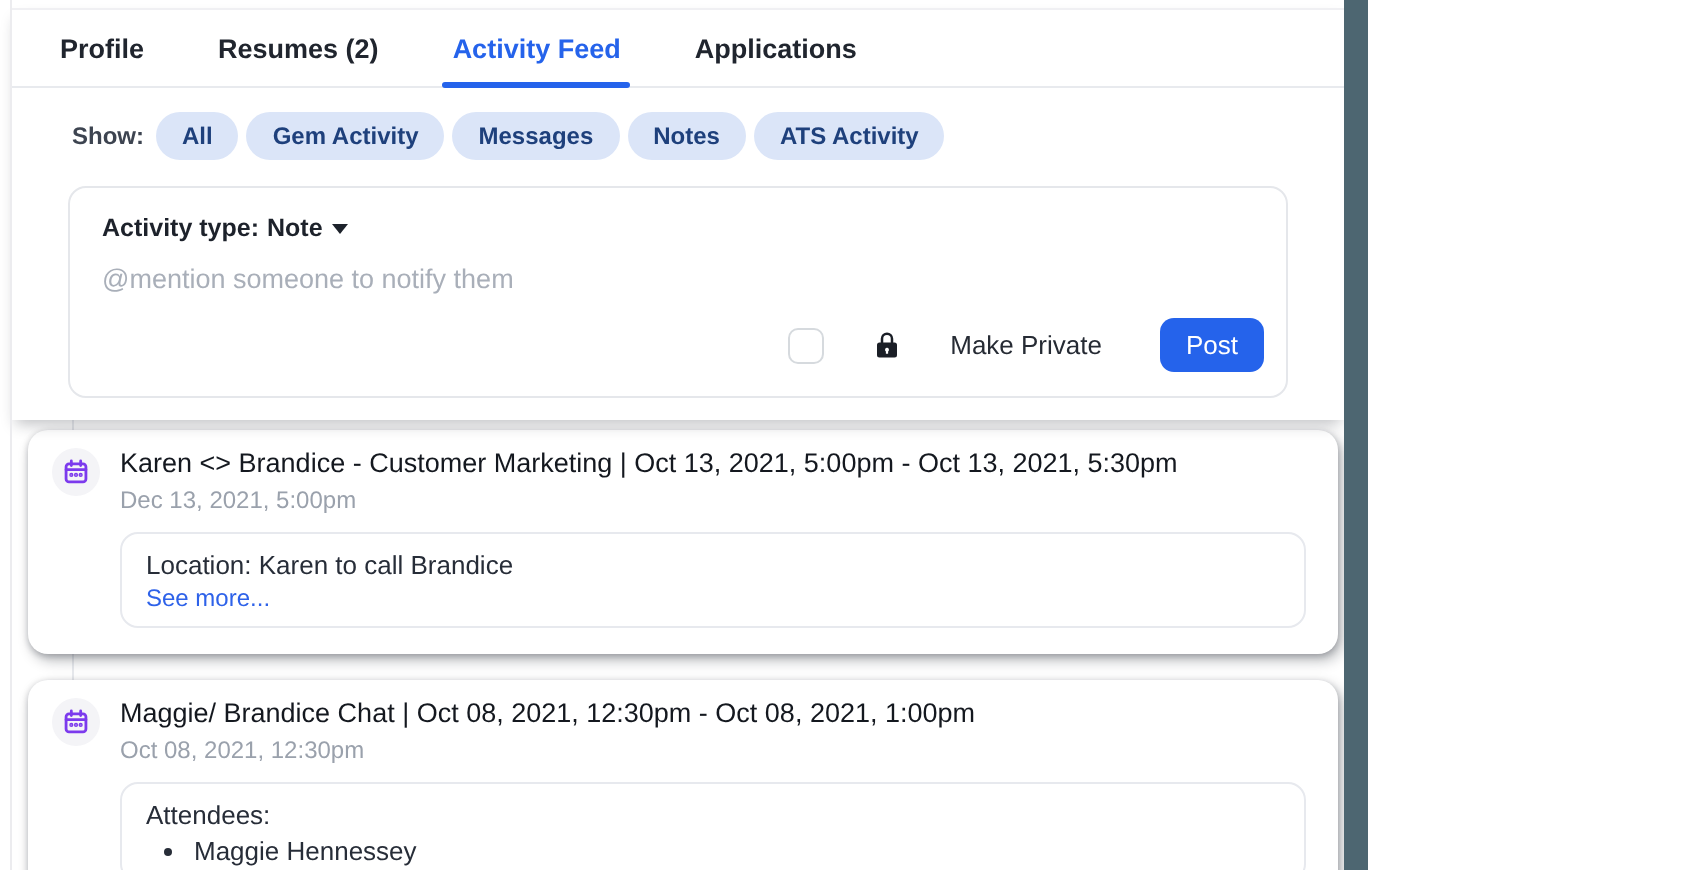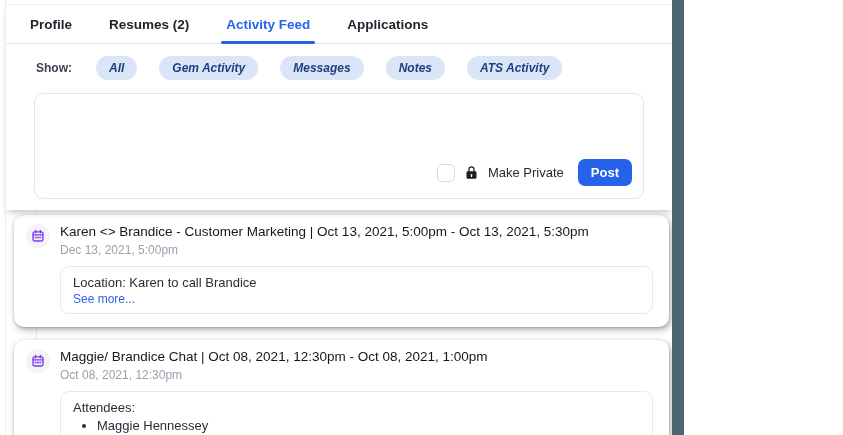"Show:" .filters { gap: 22px -> 4px }
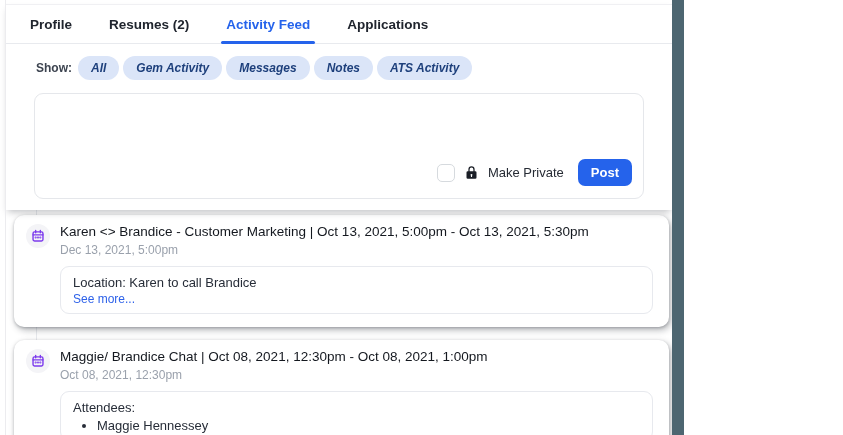"All" .pill { font-style: italic -> none }
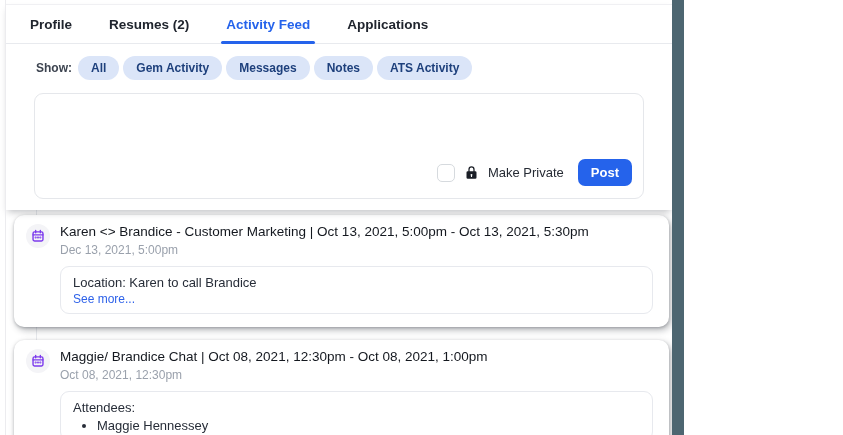"Activity type:" div.activity-type-row { html: none -> <div> <span>Activity type:</span> <span>Note</span> <span></span> </div> }
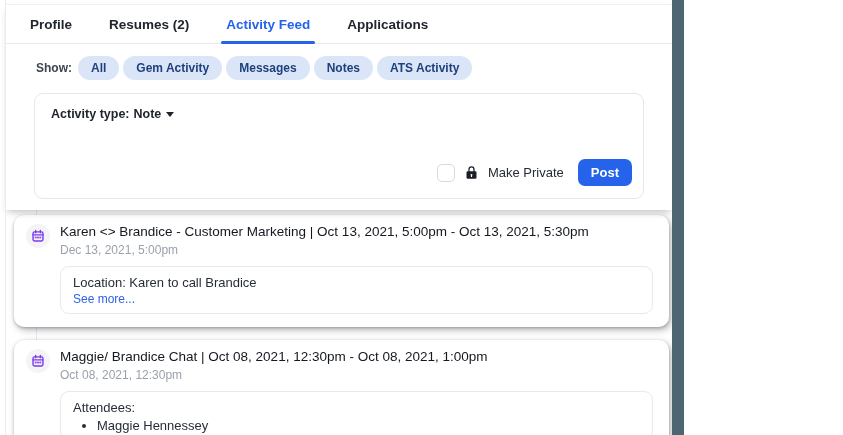"@mention someone to notify them" div.mention-placeholder { html: none -> <div>@mention someone to notify them</div> }
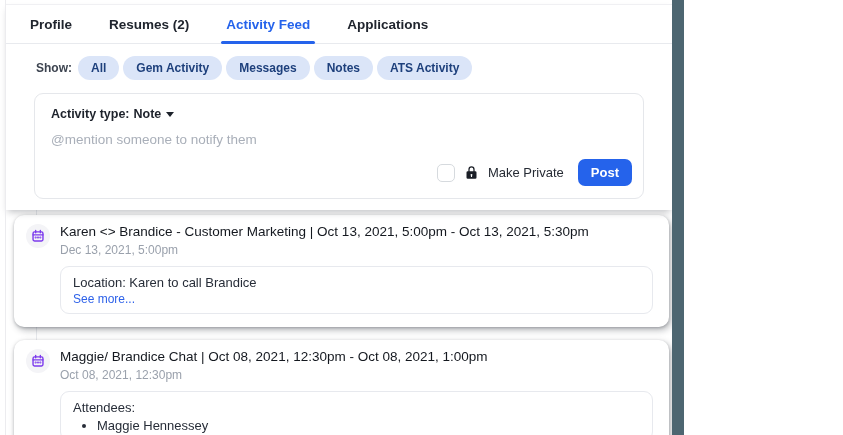"Make Private" .composer-actions { gap: 9px -> 24px }
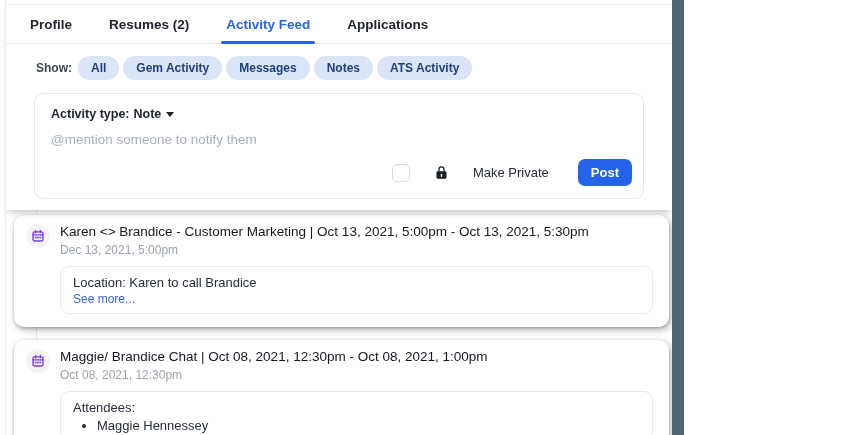"Post" .post-btn { font-weight: 700 -> 400 }
